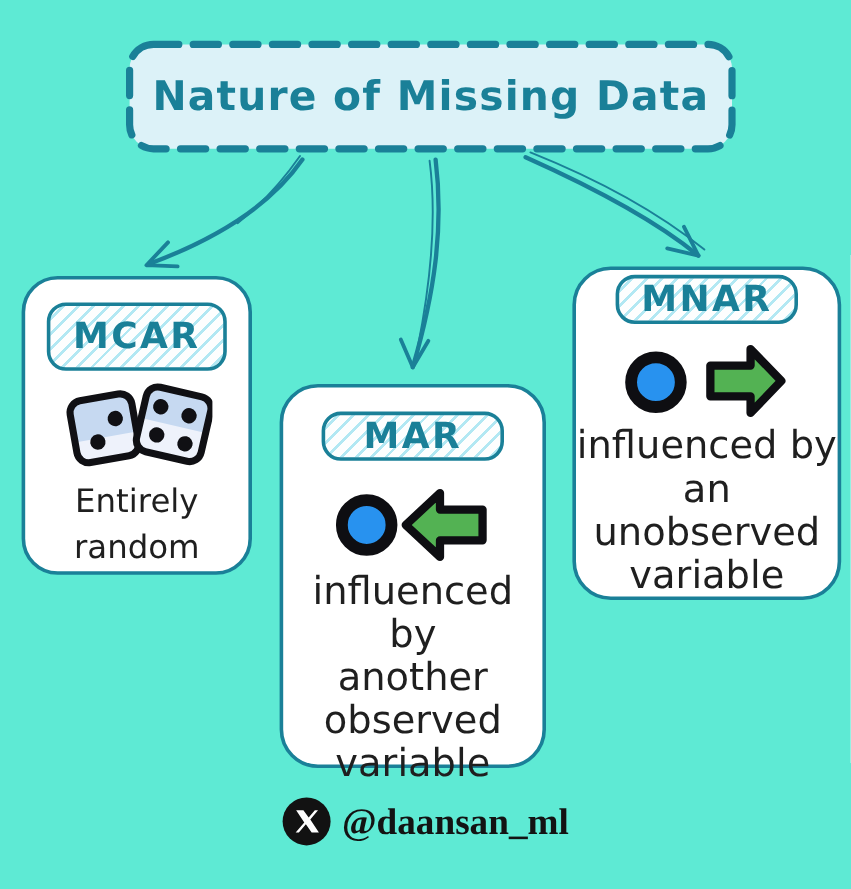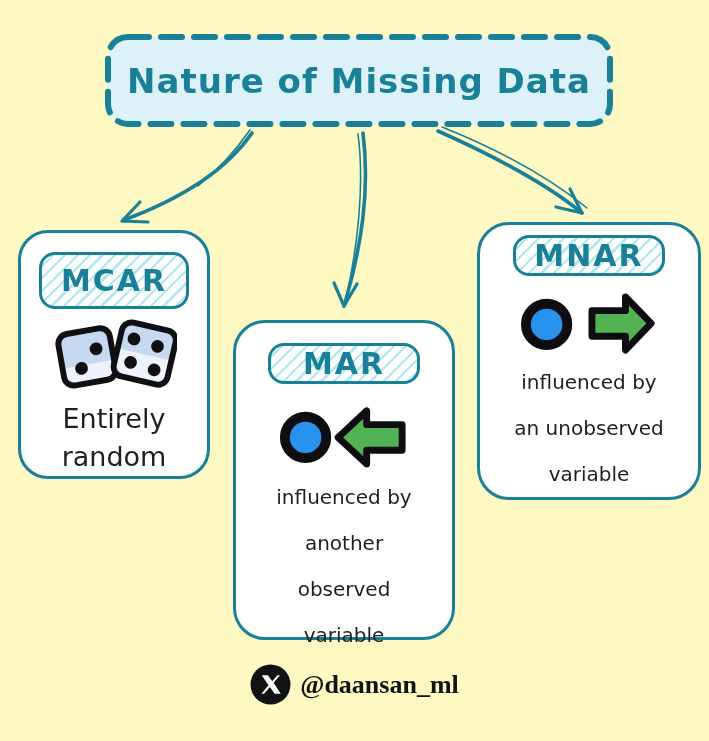"Nature of Missing Data" .canvas { background: #fef9c3 -> #5eead4 }
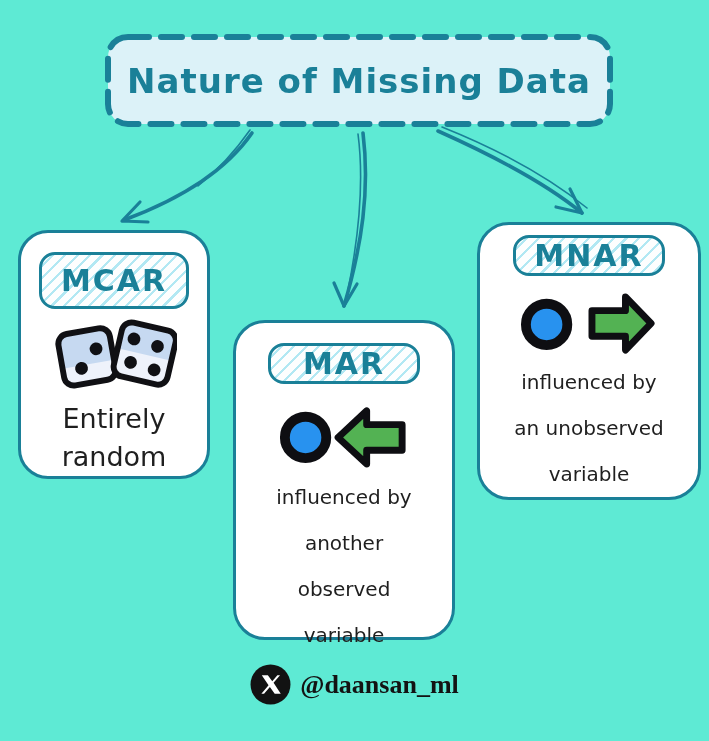"influenced by" .card-desc { font-size: 20px -> 32px; line-height: 46px -> 36px }
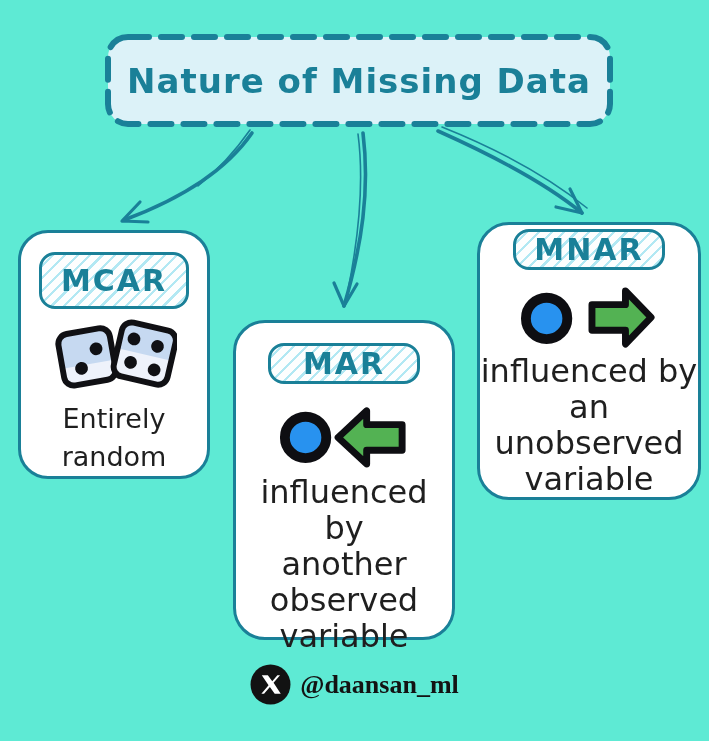"@daansan_ml" .handle { font-size: 26px -> 31px }
